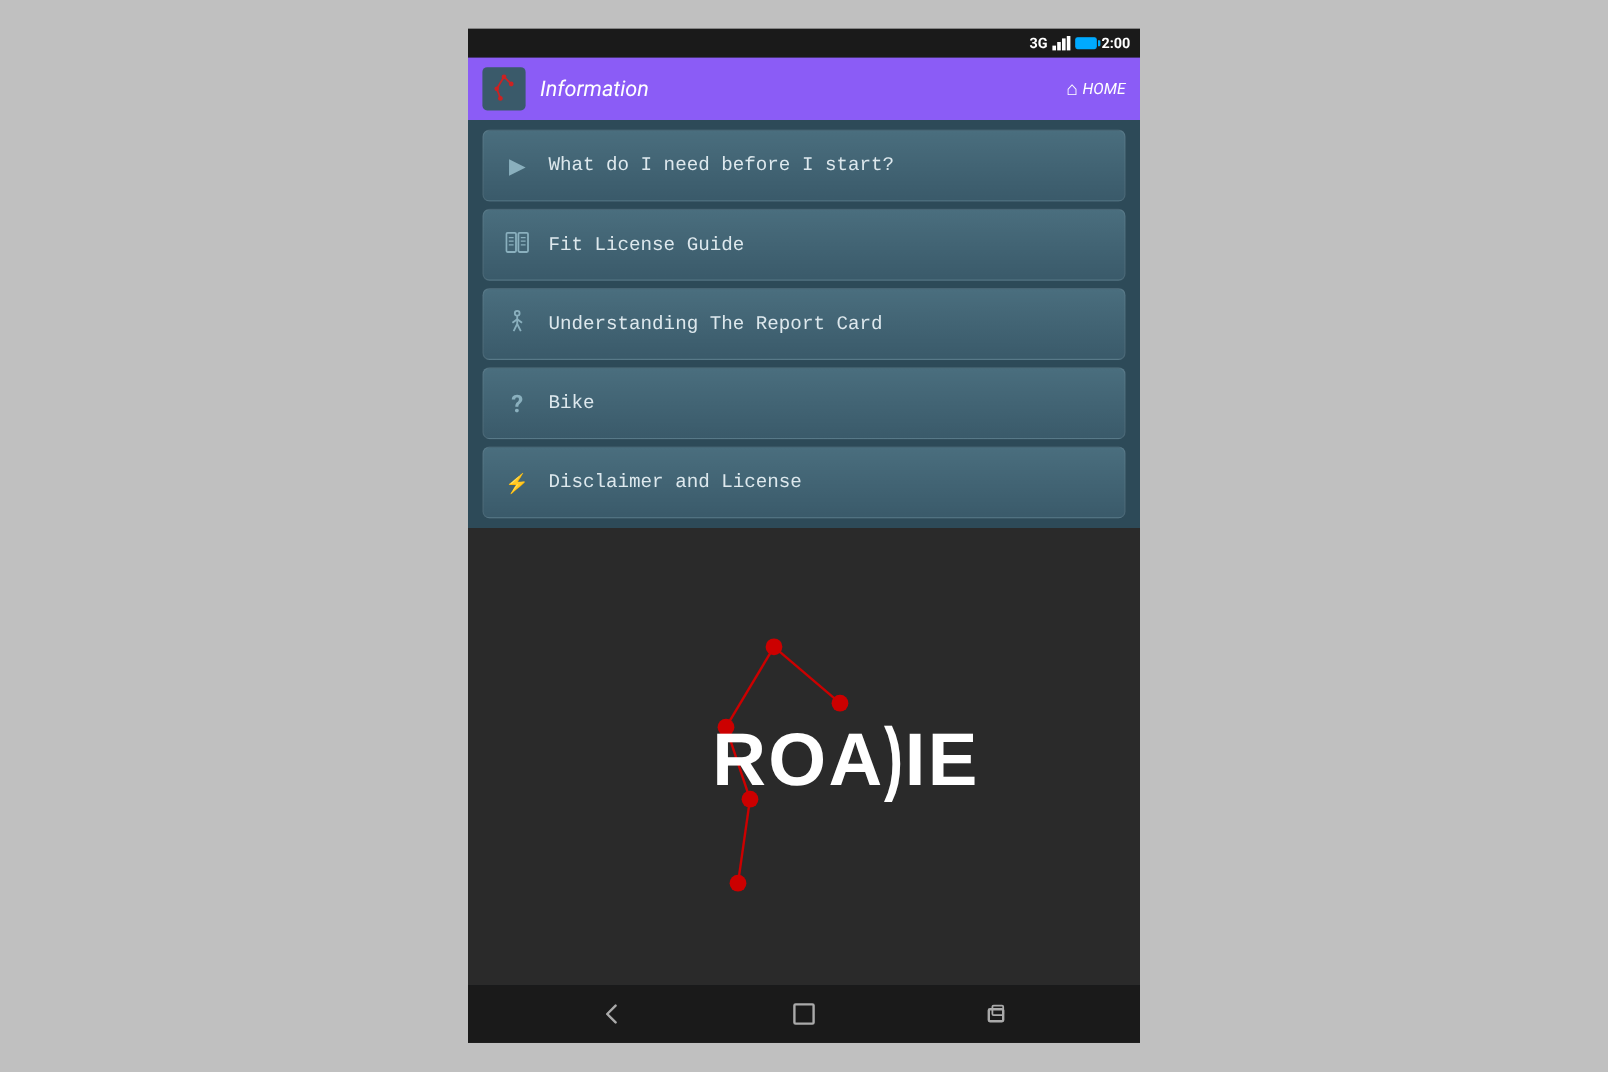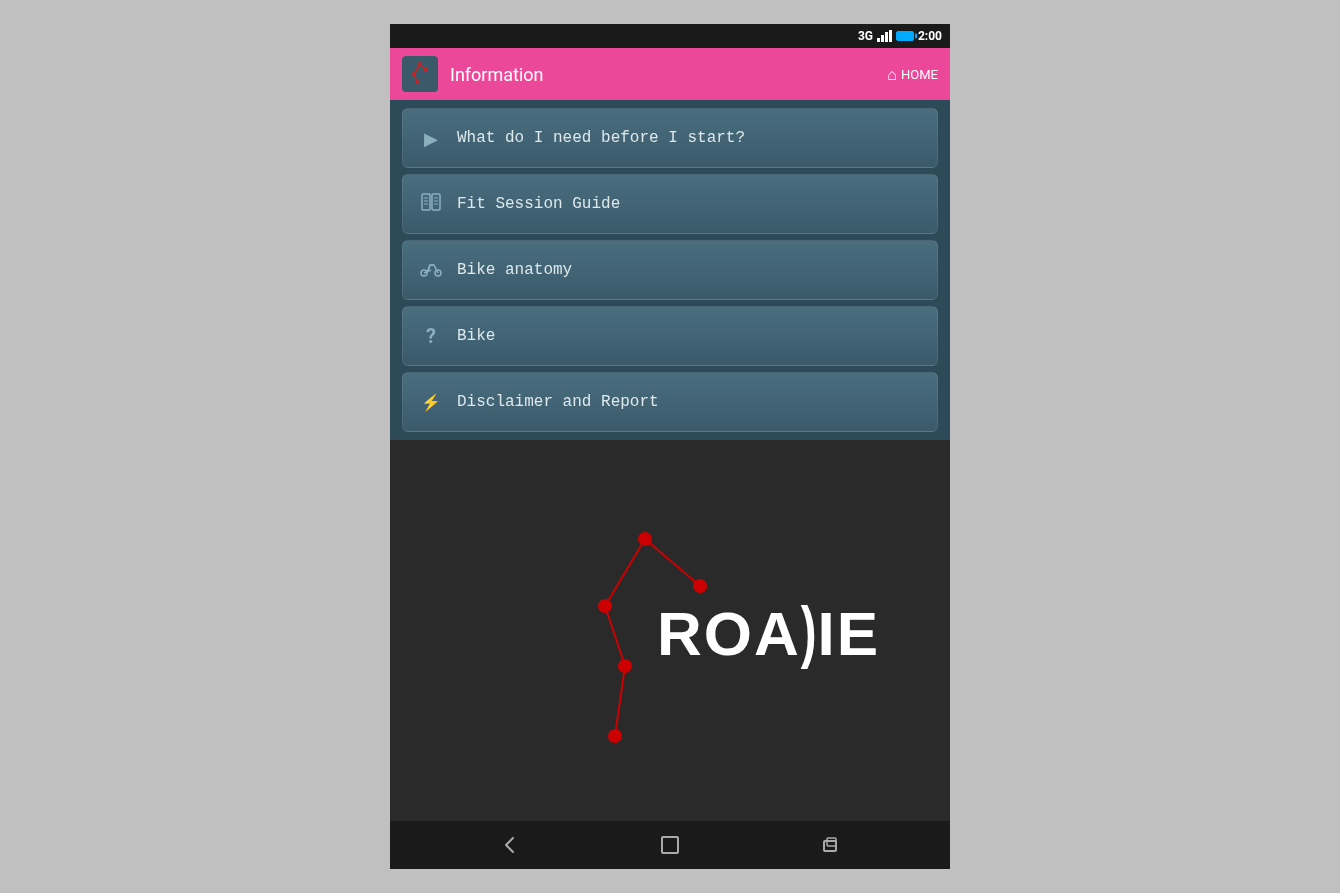"Information" .app-header { background: #ec4899 -> #8b5cf6; font-style: none -> italic }
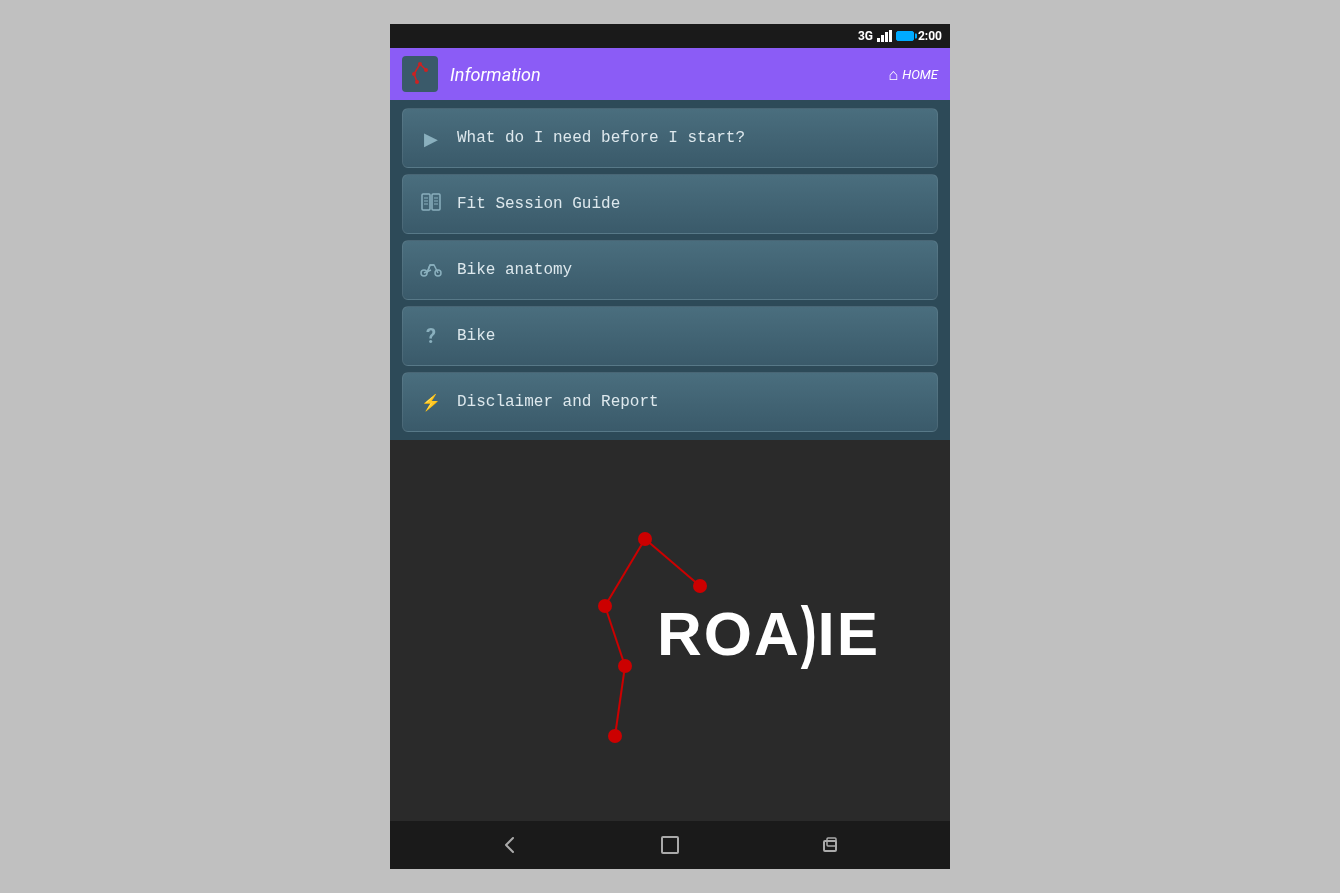"Fit Session Guide" span.menu-label { text: Session -> License }
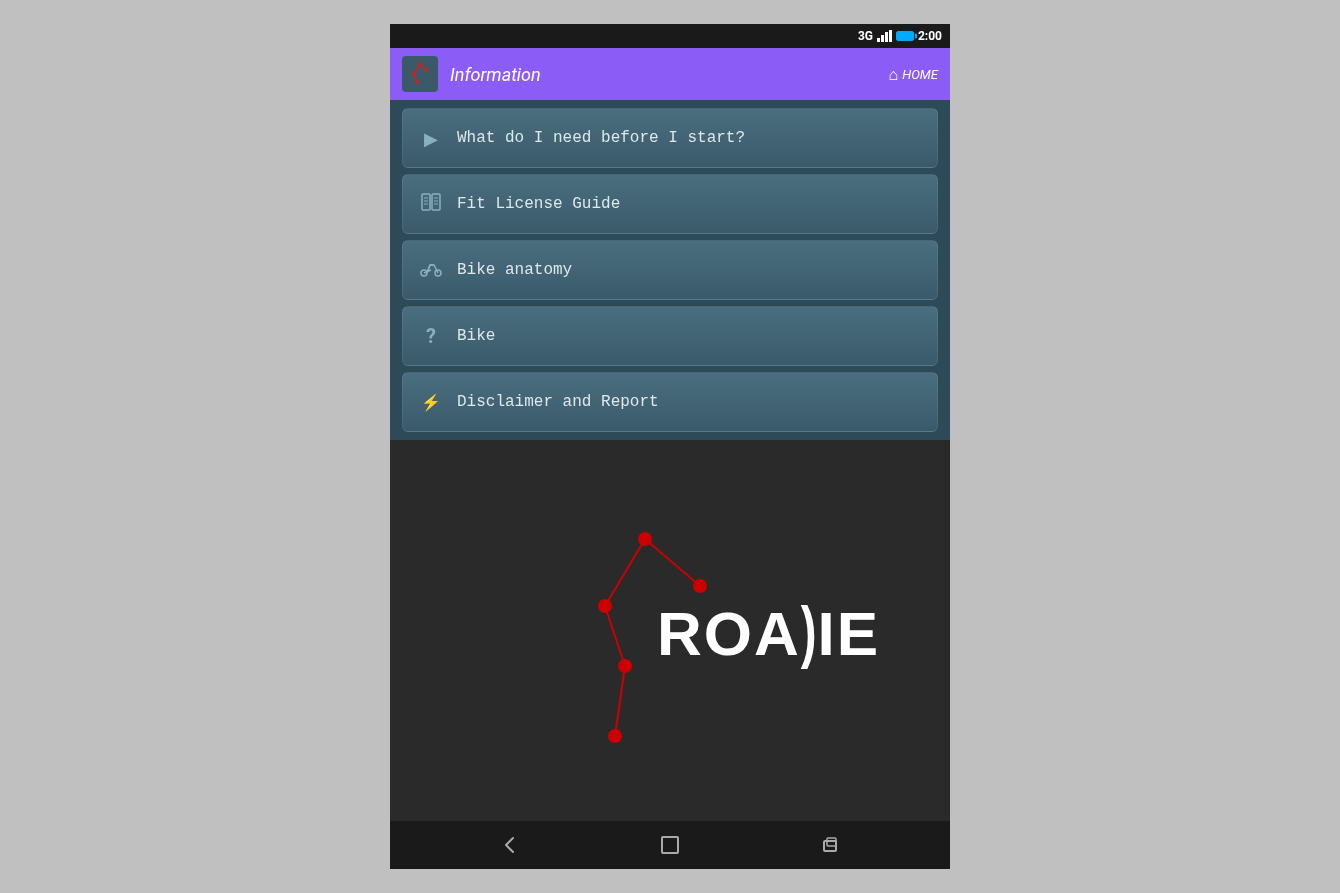"Understanding The Report Card" div.menu-item { html: none -> <div> <span> <svg> <circle></circle> <line></line> <line></line> <line></line> <line></line> <line></line> </svg> </span> <span>Understanding The Report Card</span> </div> }
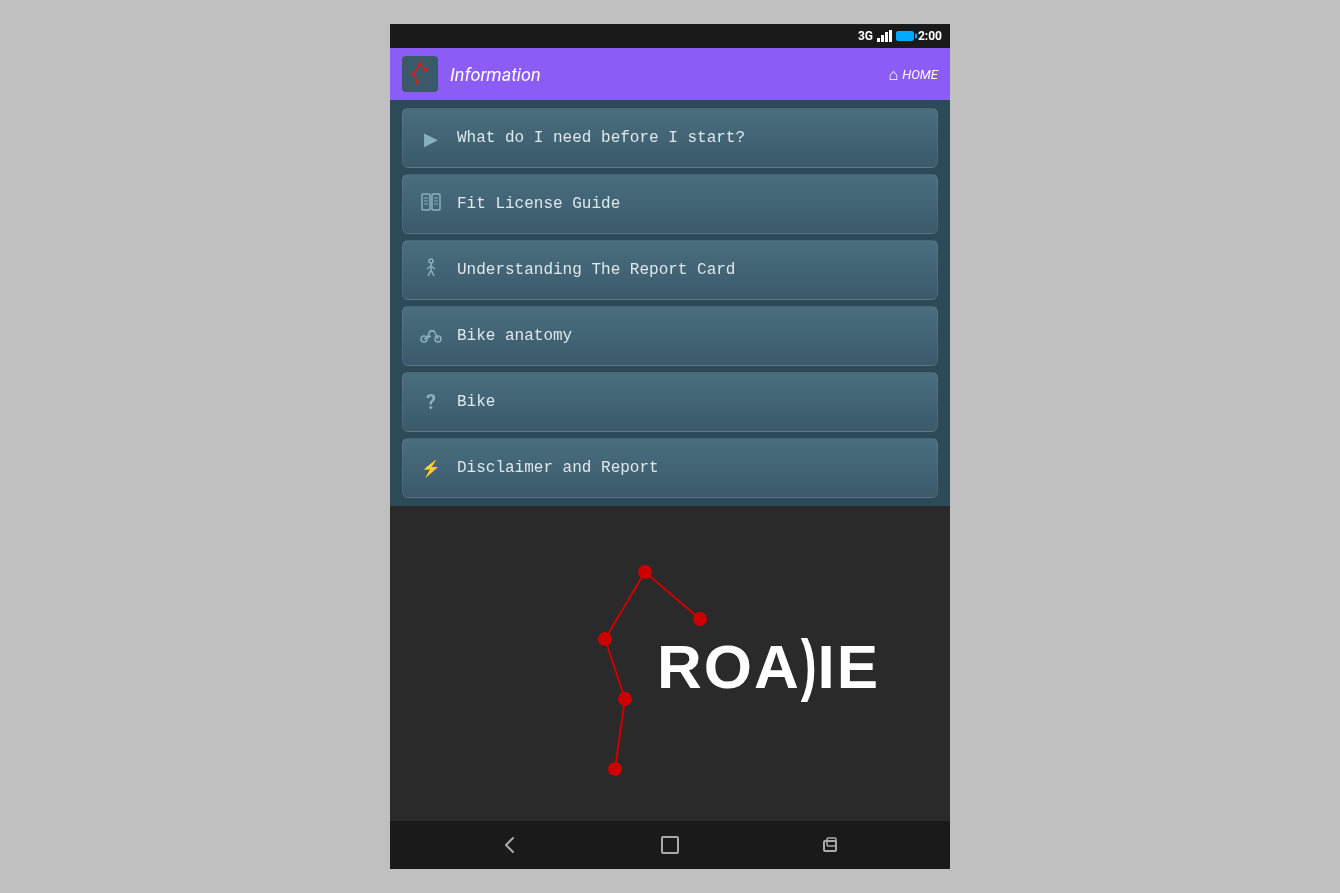"Bike anatomy" div.menu-item { html: <div> <span> <svg> <circle></circle> <circle></circle> <path></path> <path></path> <line></line> <line></line> </svg> </span> <span>Bike anatomy</span> </div> -> none }
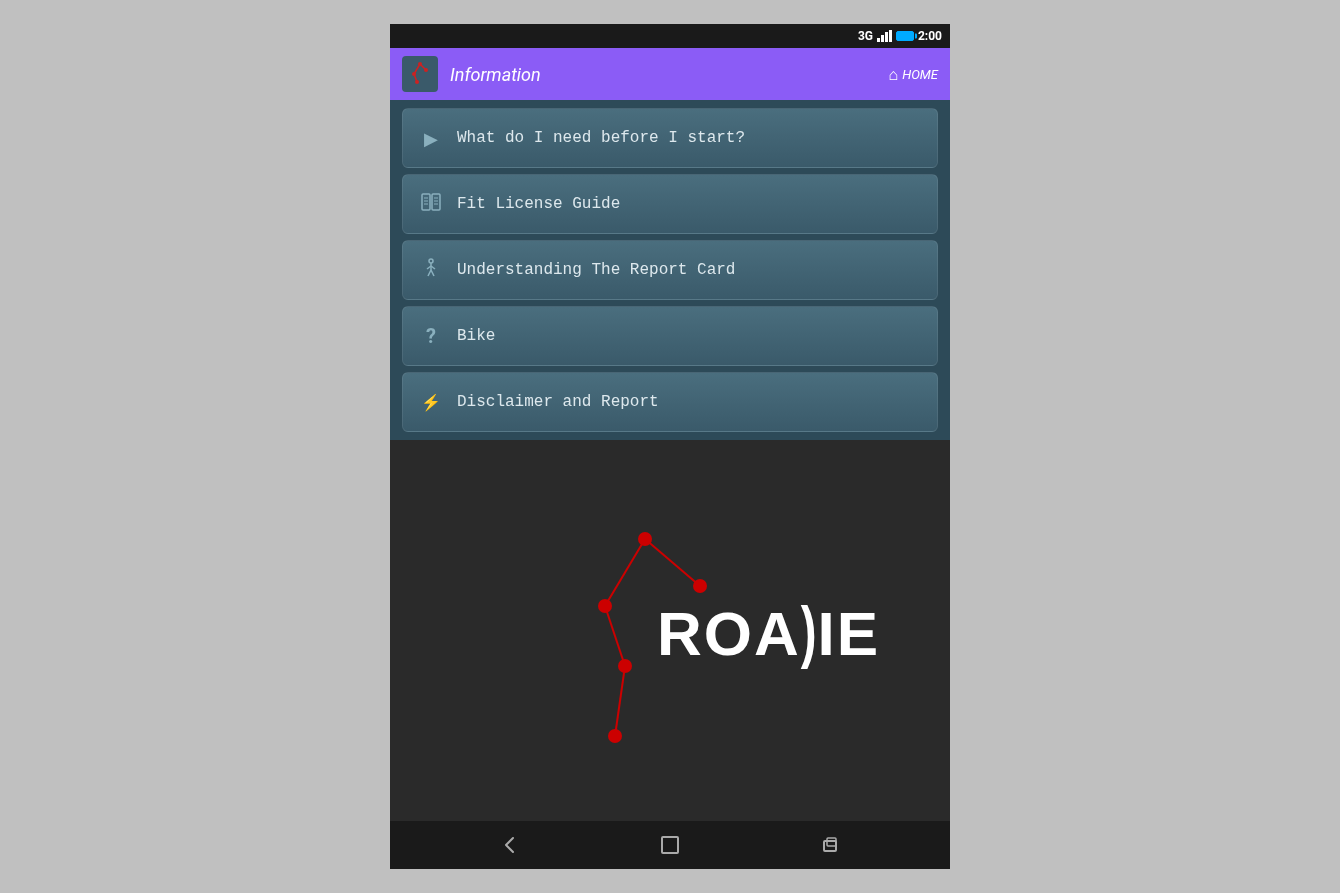"Disclaimer and Report" span.menu-label { text: Report -> License }
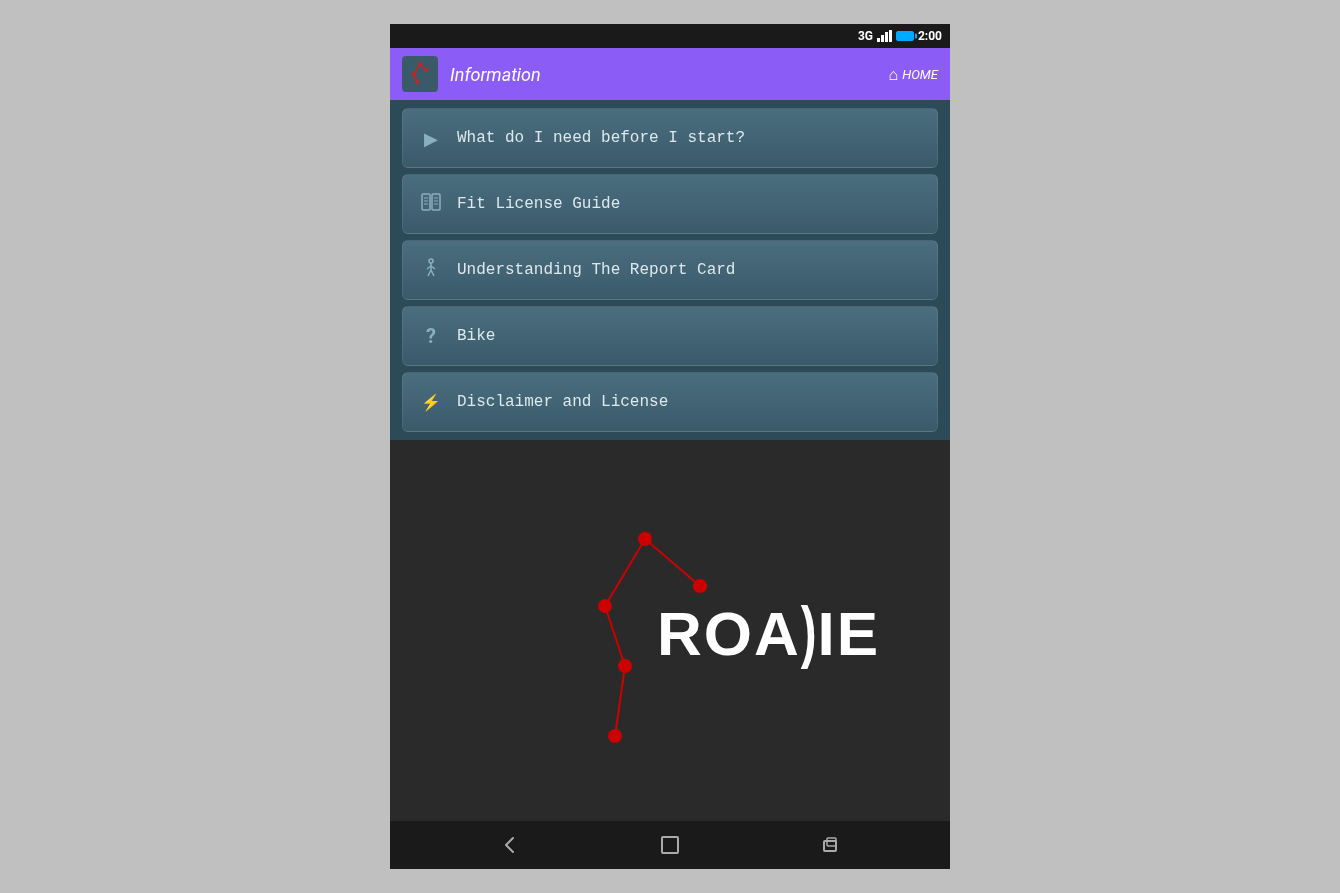"ROA)IE" .roadie-logo-container { justify-content: flex-end -> center }
